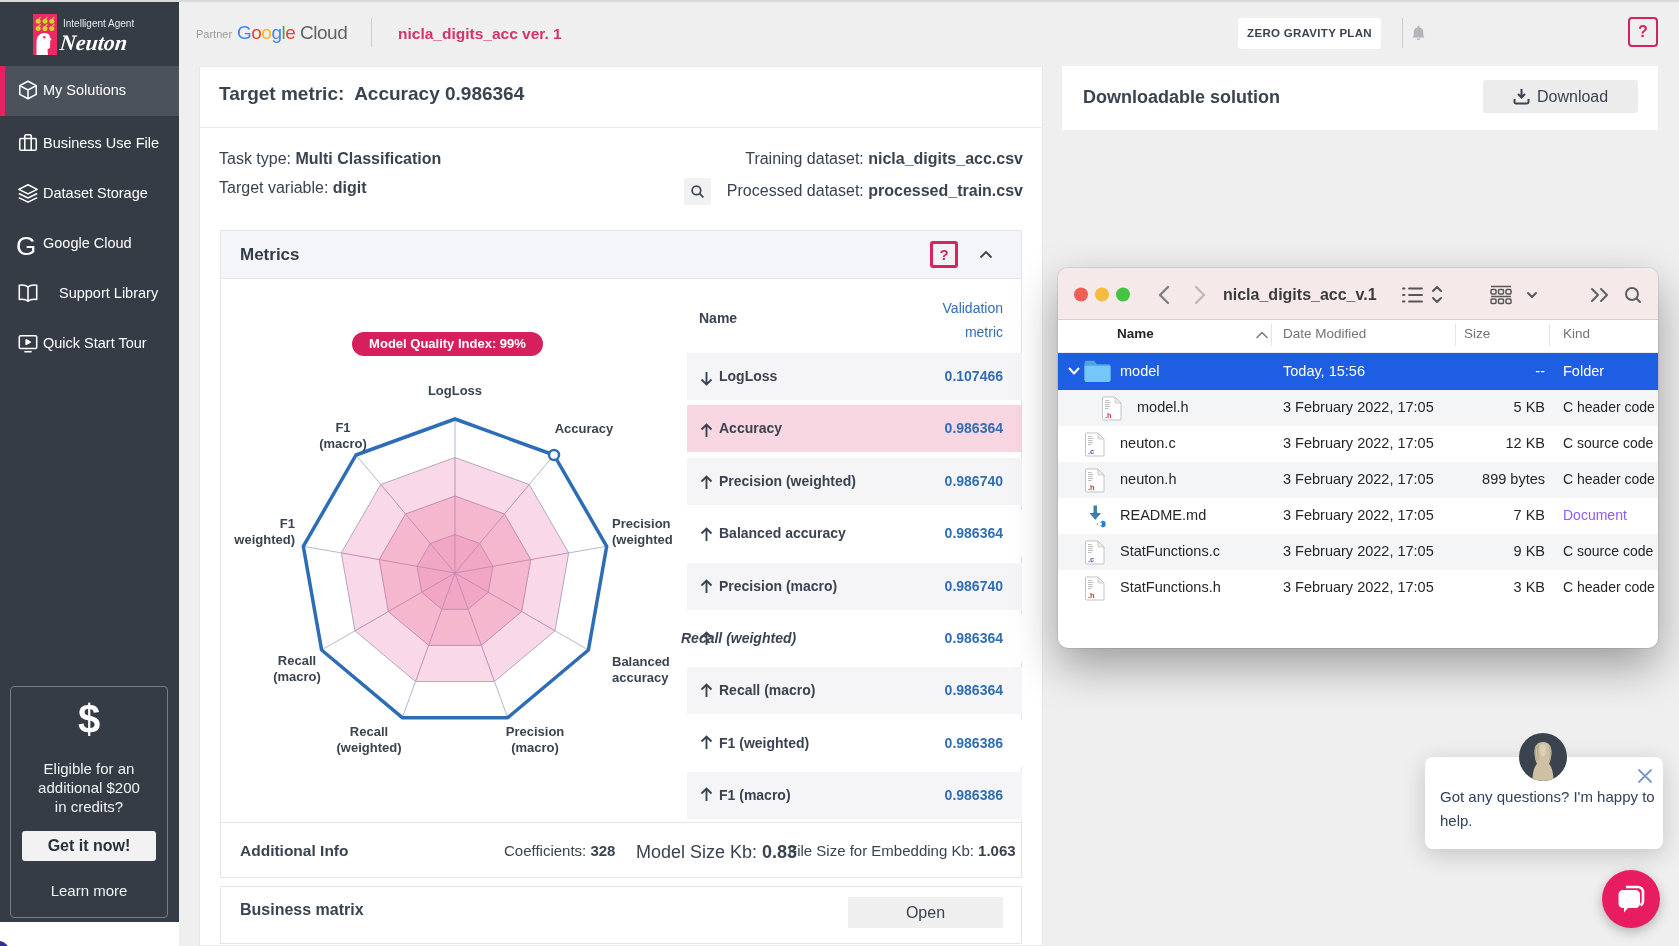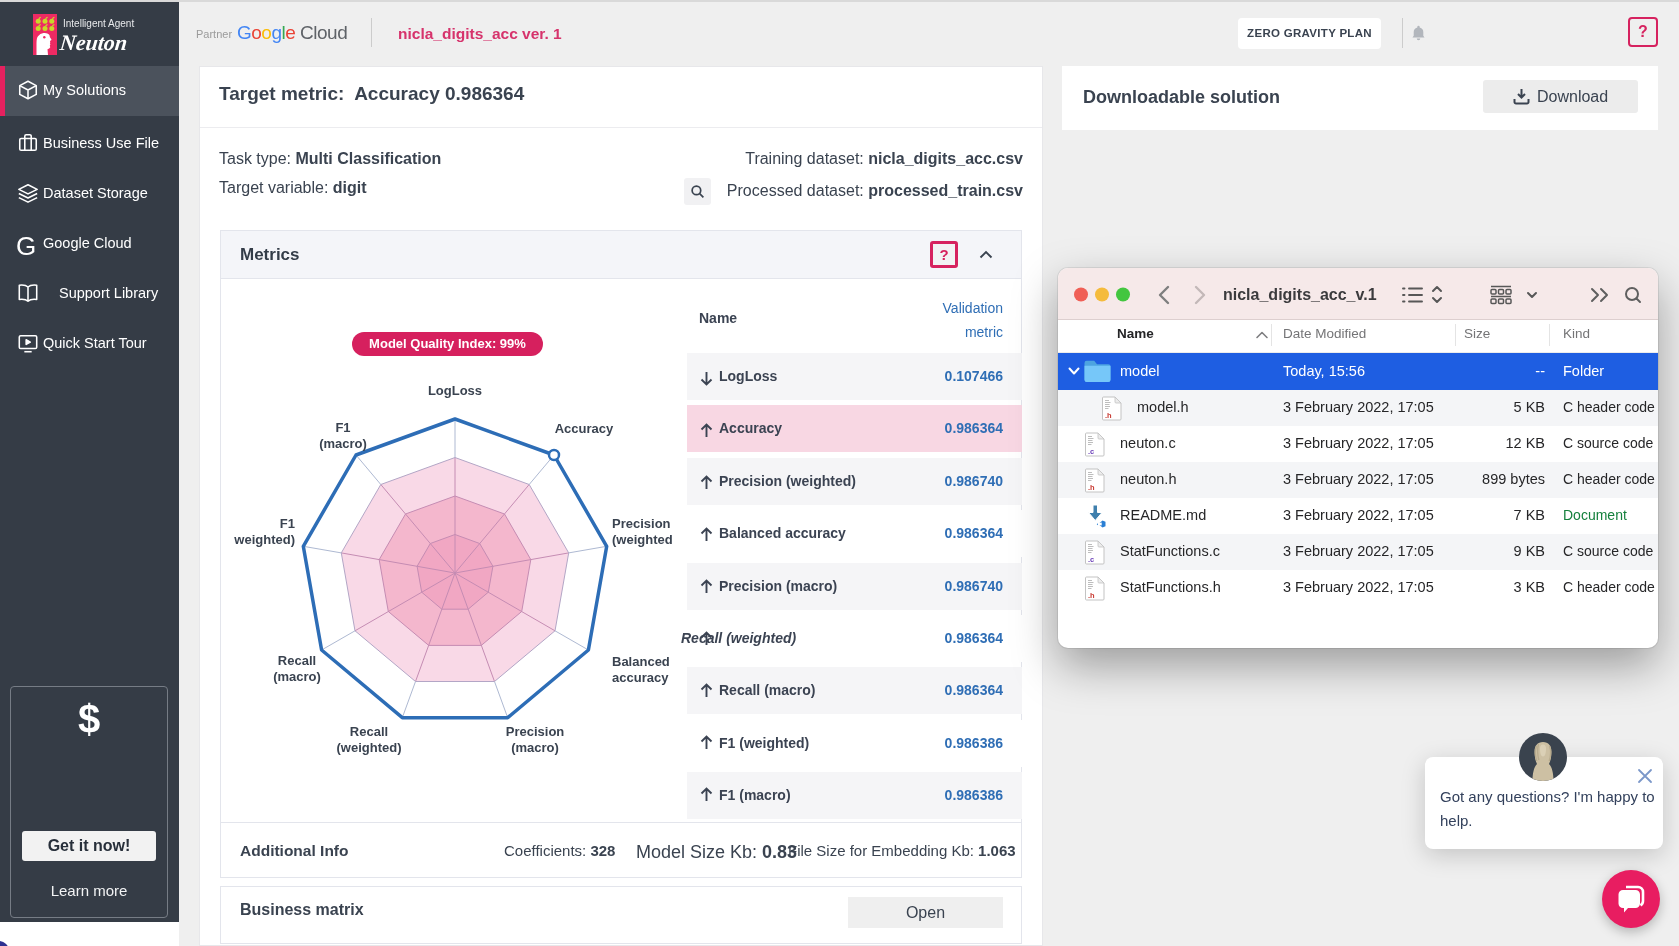"Document" div.abs { color: #15803d -> #8b5cf6 }
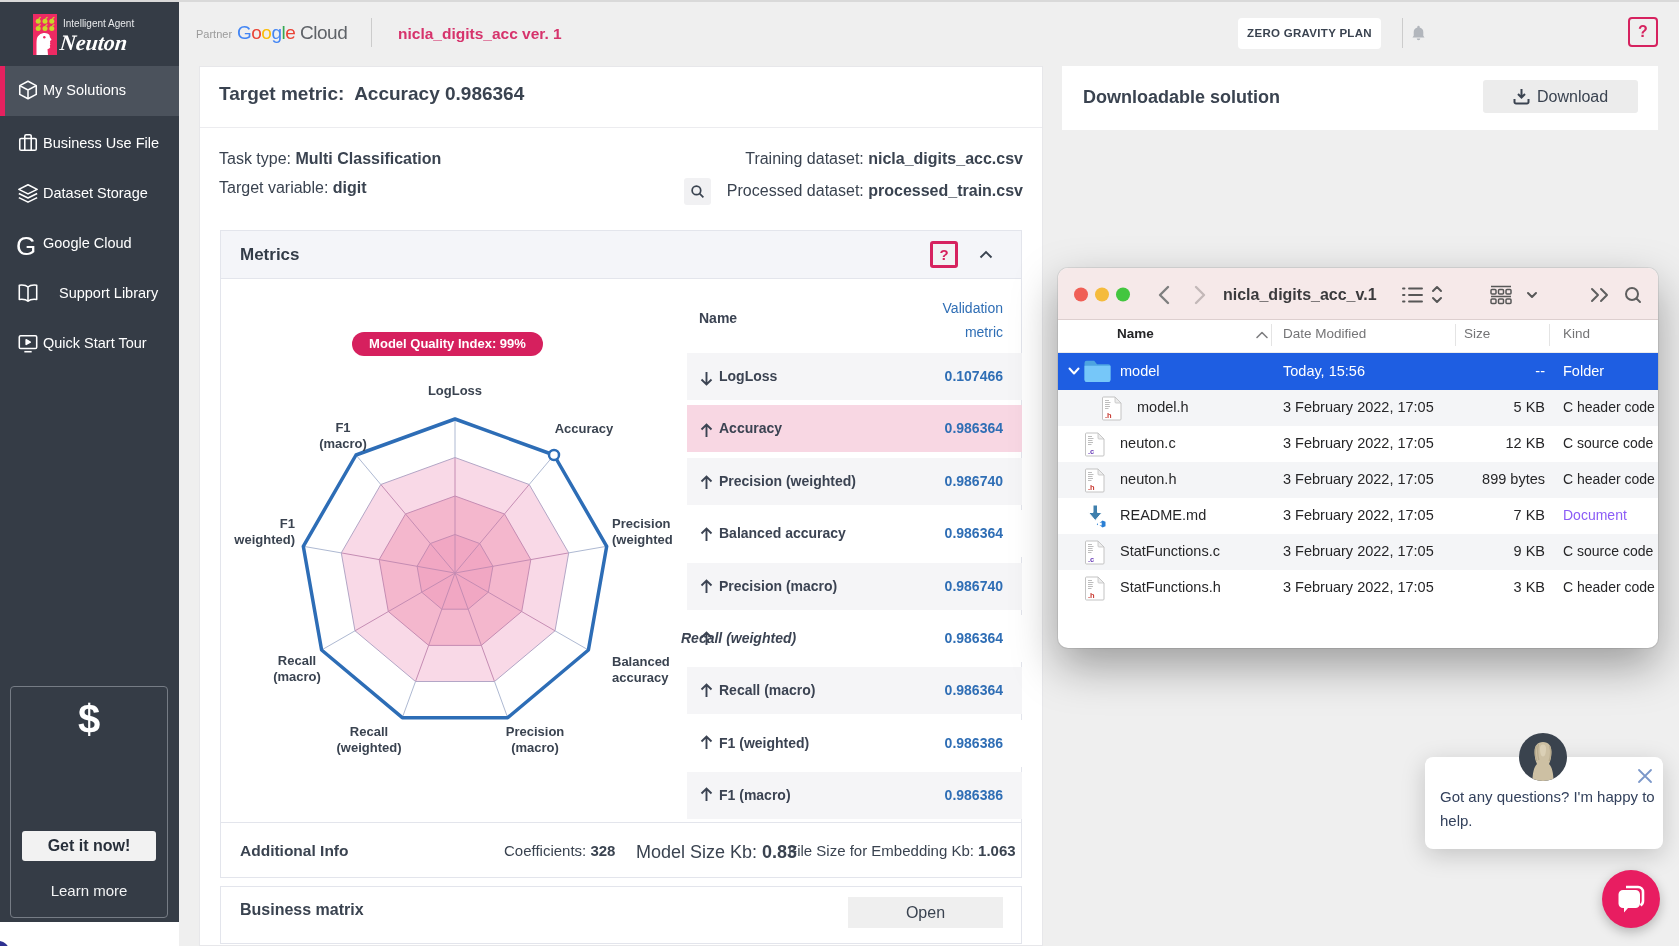"Eligible for an" div.abs { html: none -> <div>Eligible for an<br>additional $200<br>in credits?</div> }
